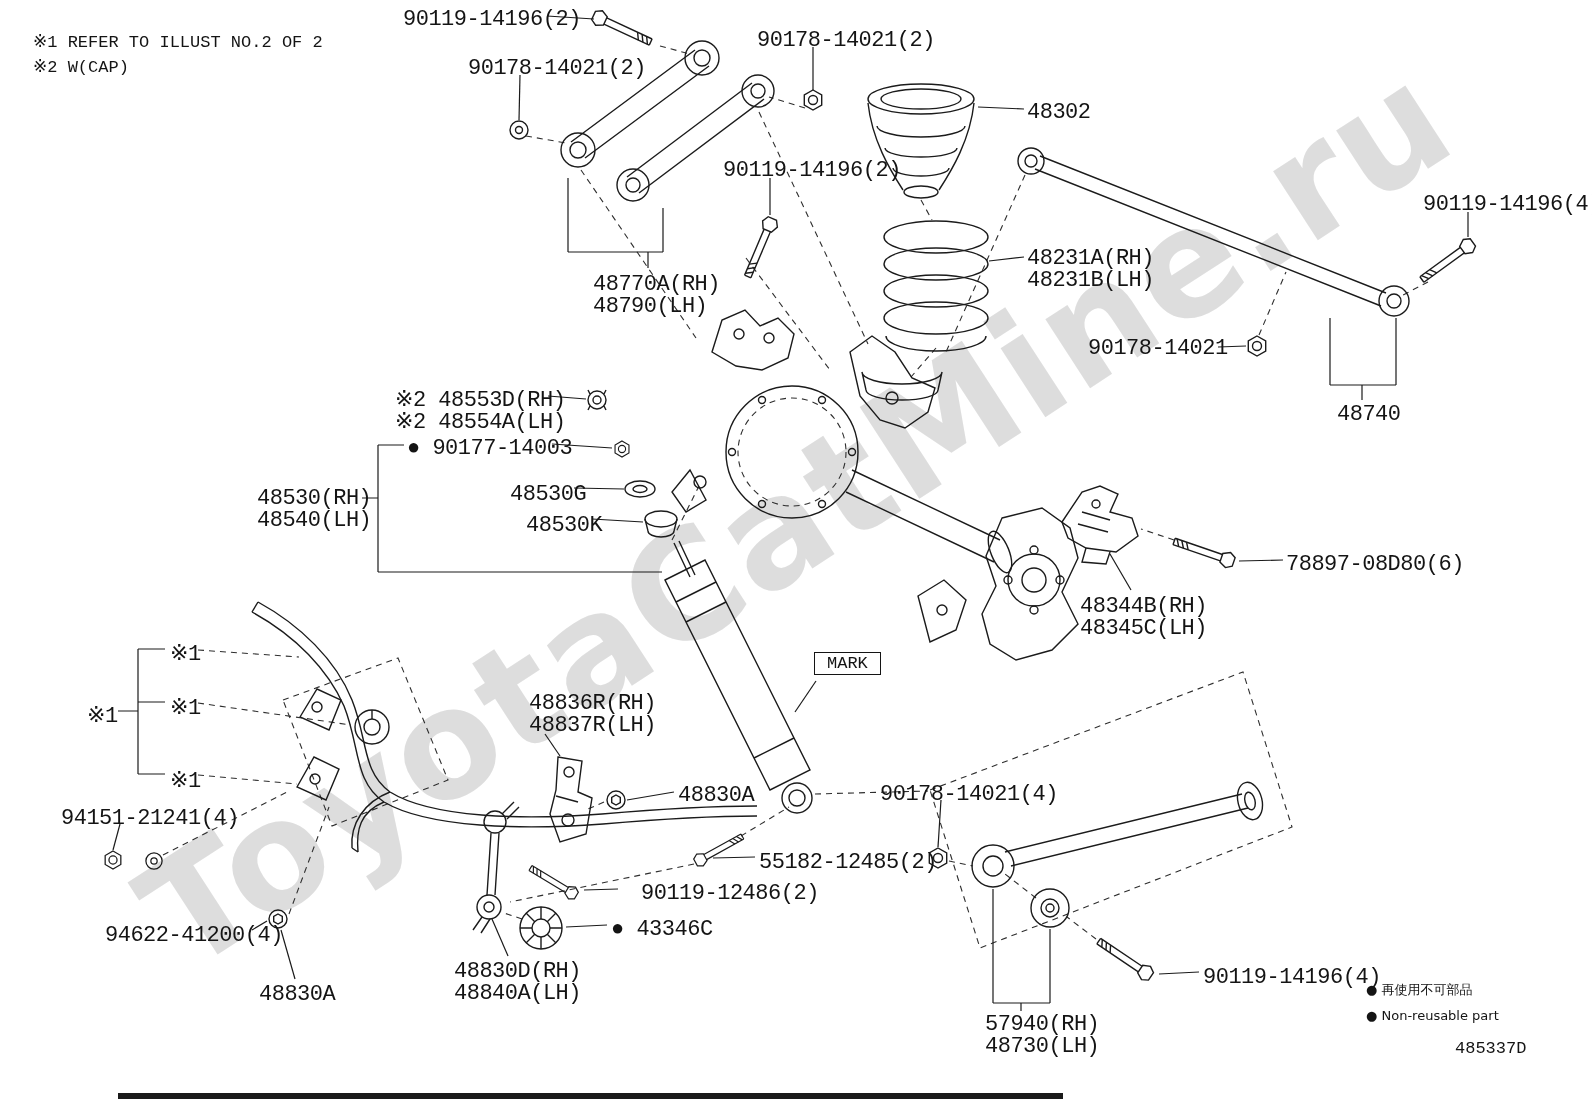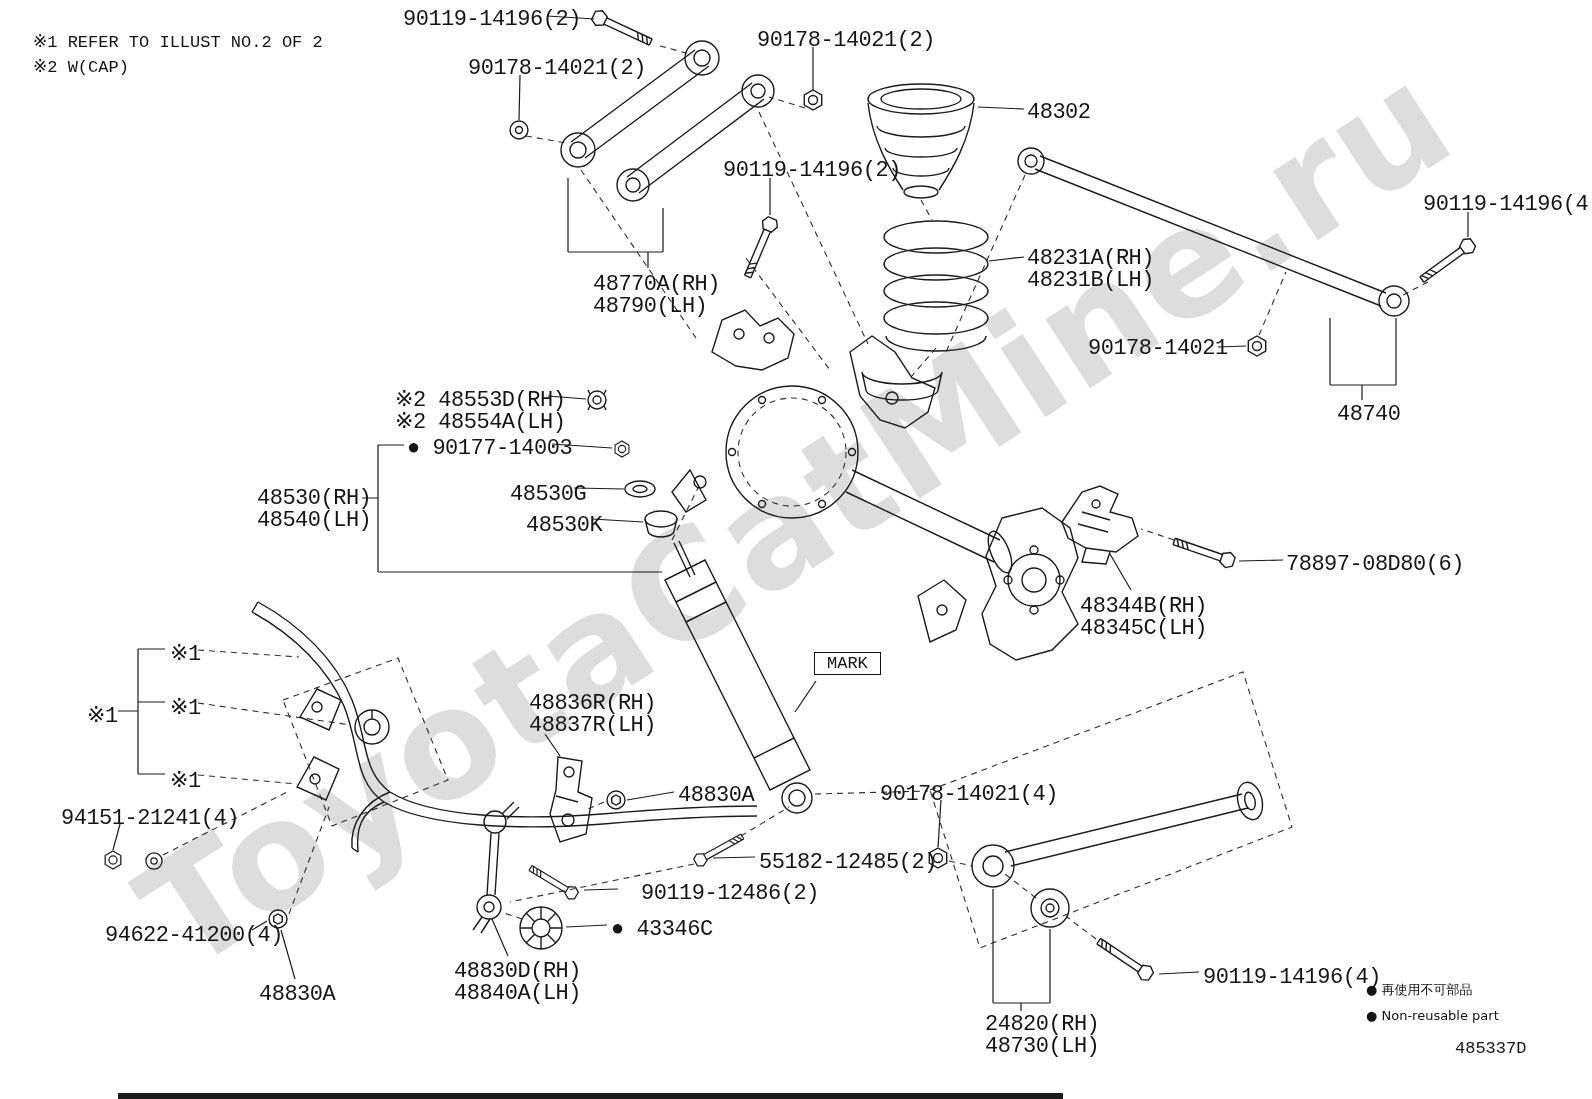"24820(RH)" div.part-label { text: 24820 -> 57940 }
